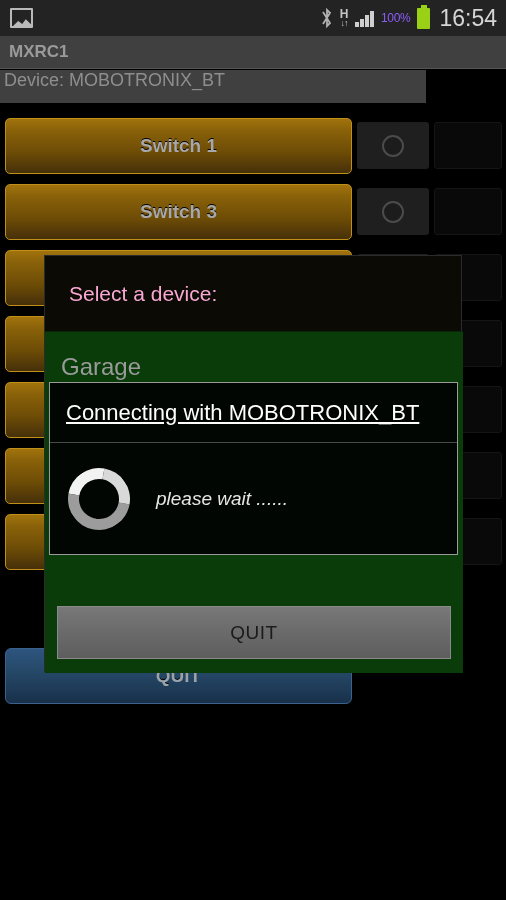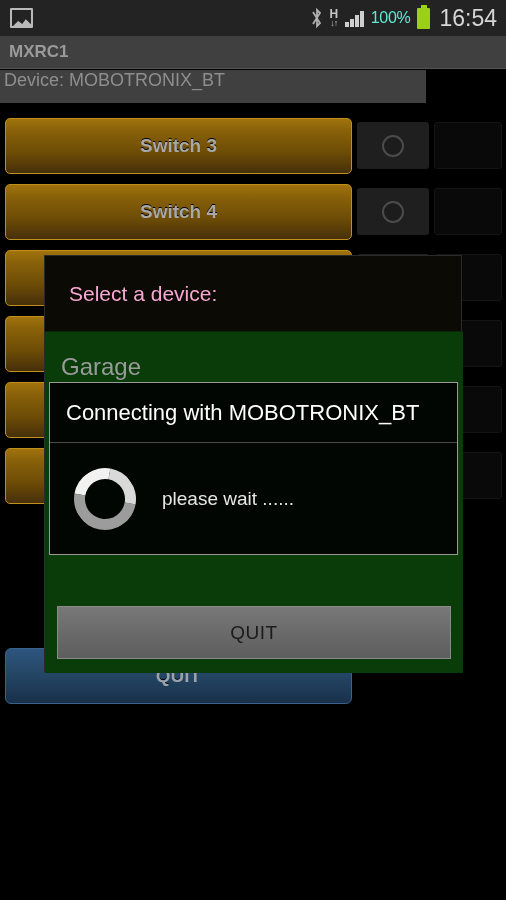"100%" .batt-pct { color: #5eead4 -> #8b5cf6; font-size: 16px -> 12px }
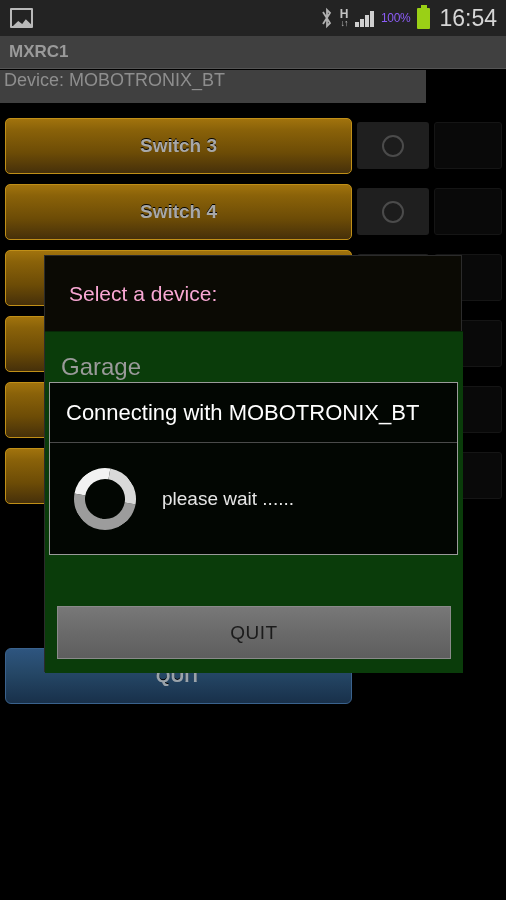"Switch 1" div.row { html: none -> <div> <div>Switch 1</div> <div> <span></span> </div> <div></div> </div> }
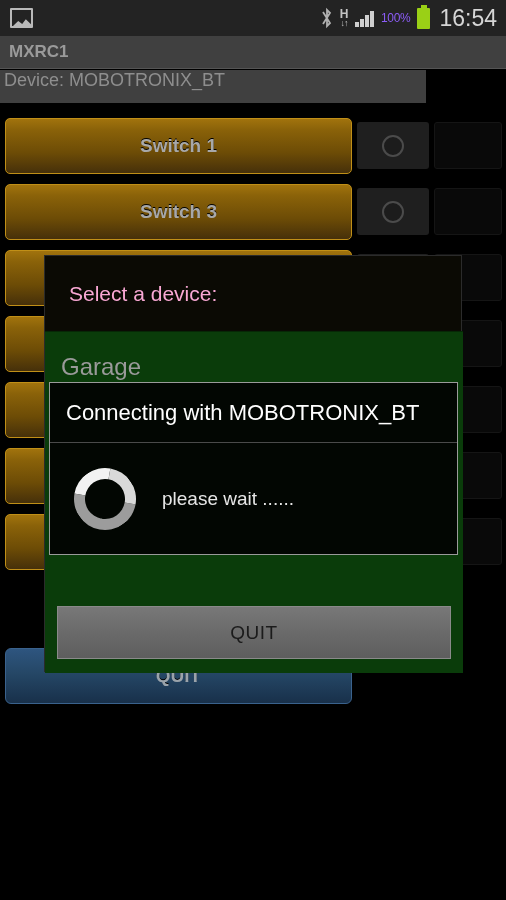"Connecting with MOBOTRONIX_BT" #prog-dialog .p-title { text-decoration: none -> underline }
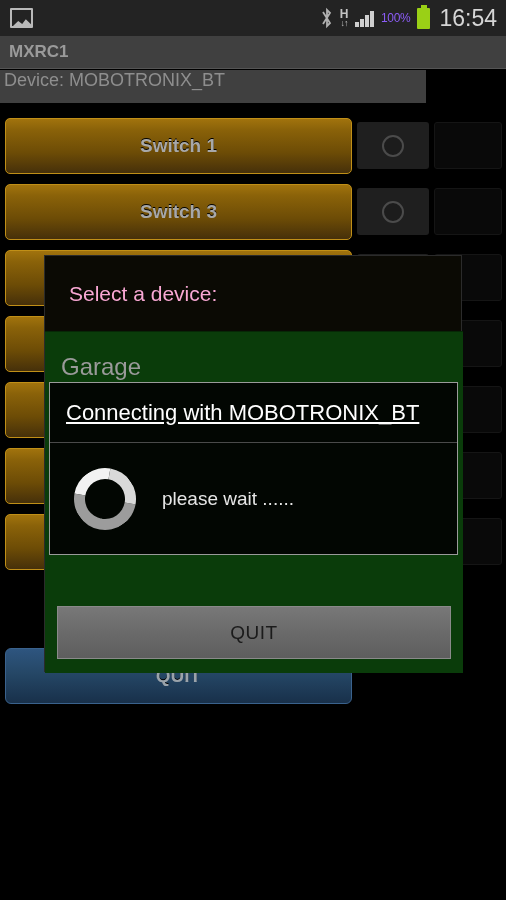"please wait ......" #prog-body { font-style: none -> italic; padding-left: 24px -> 18px }
